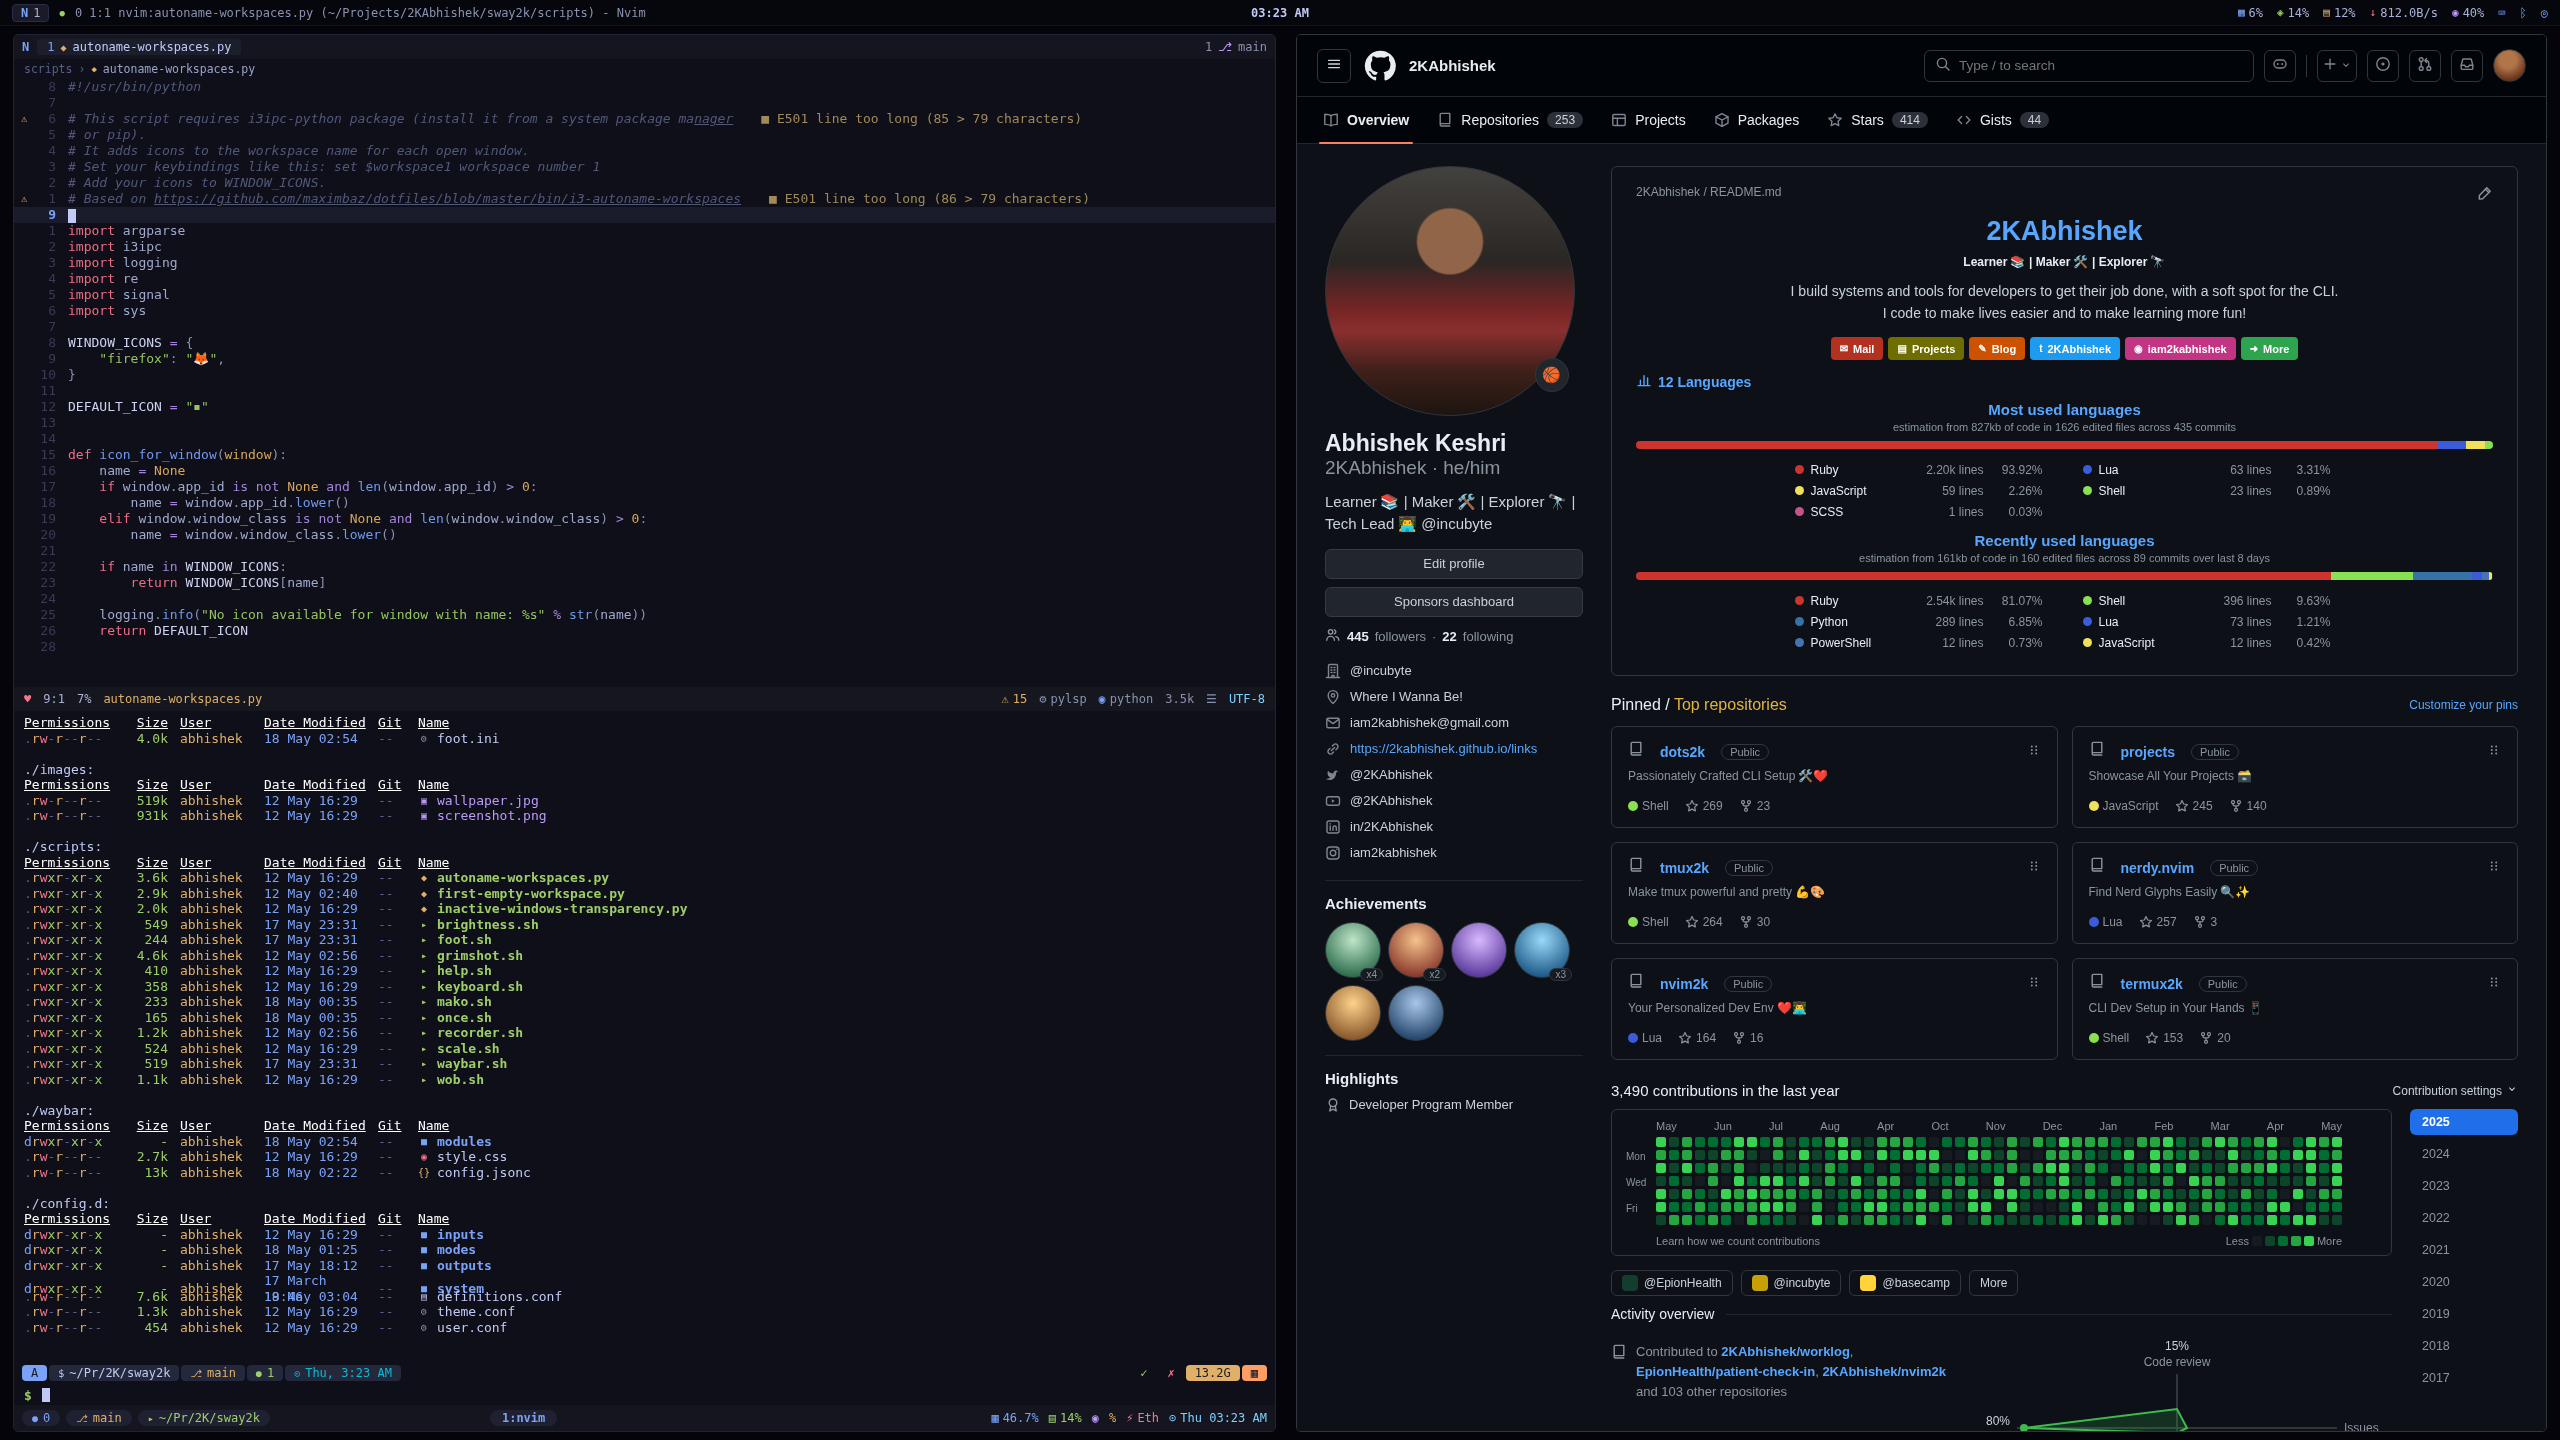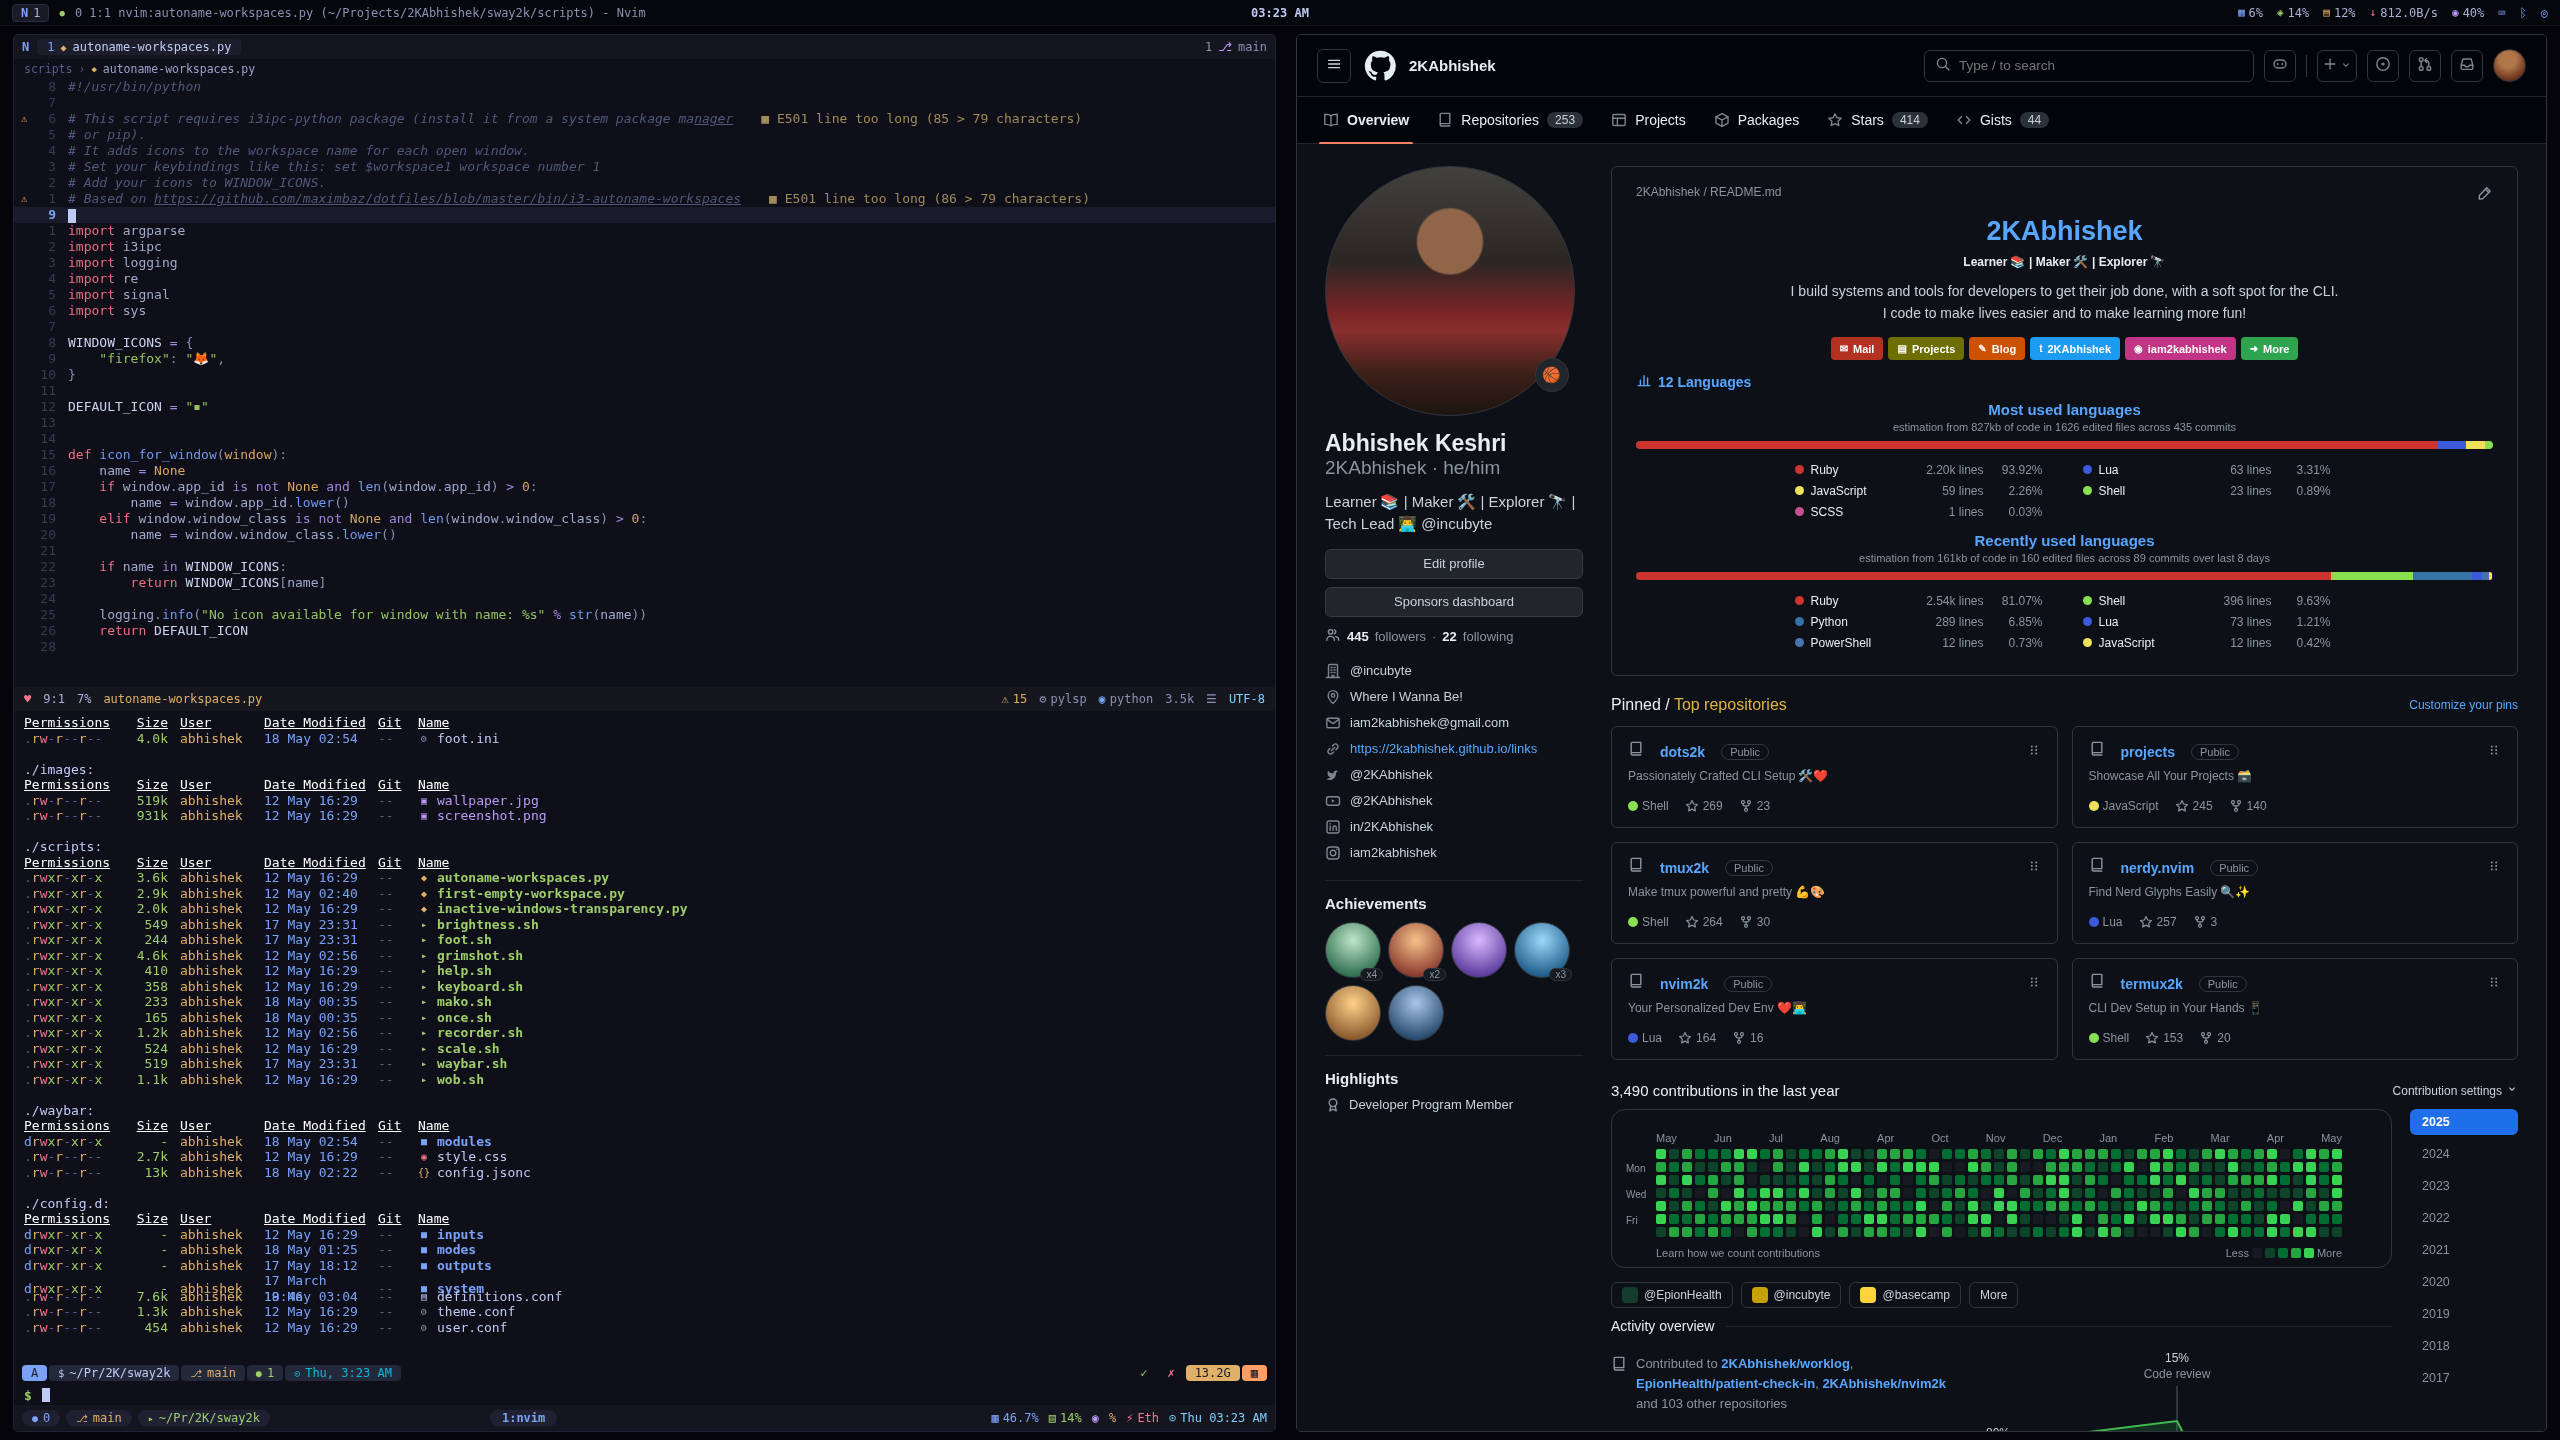"May" .cal-card { border-radius: 14px -> 6px; padding: 22px 14px 8px -> 10px 14px 8px }
